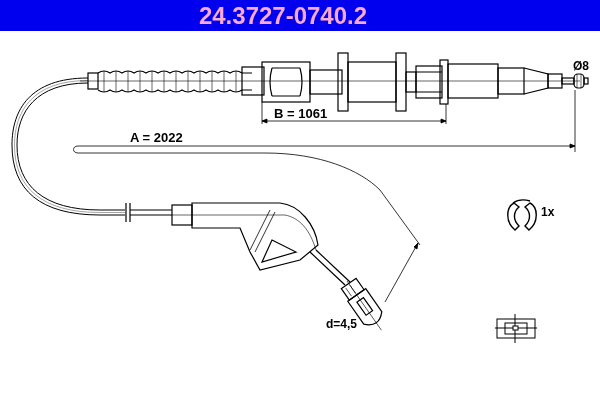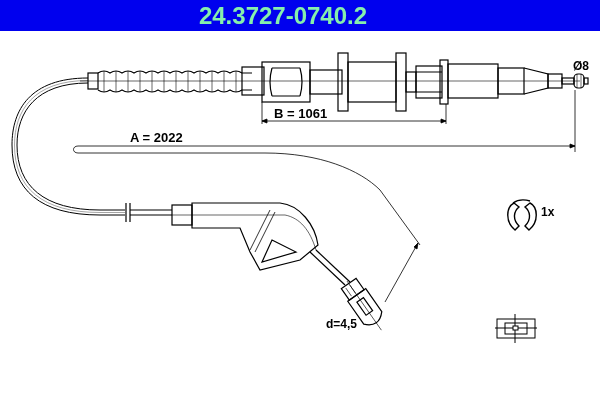"24.3727-0740.2" .header { color: #86efac -> #f9a8d4 }
